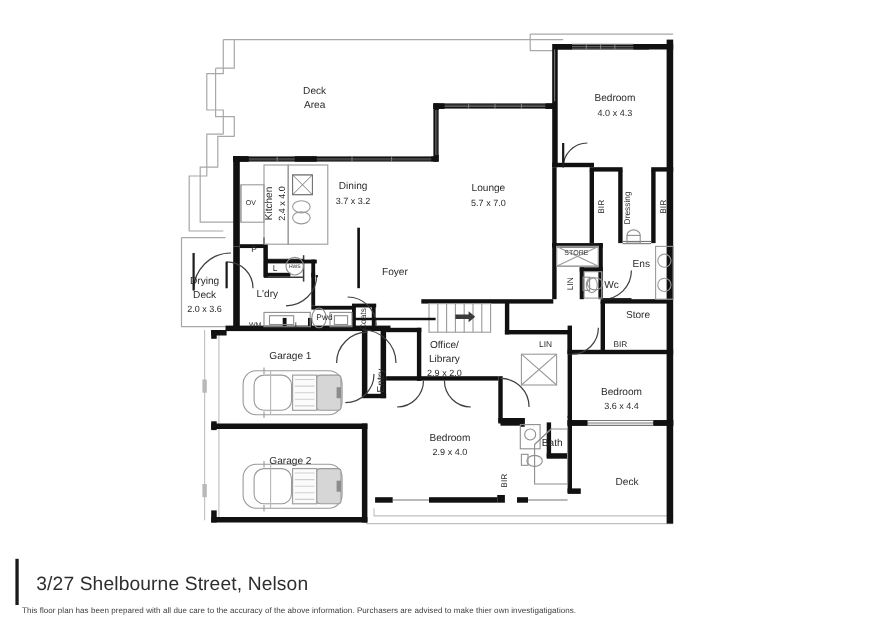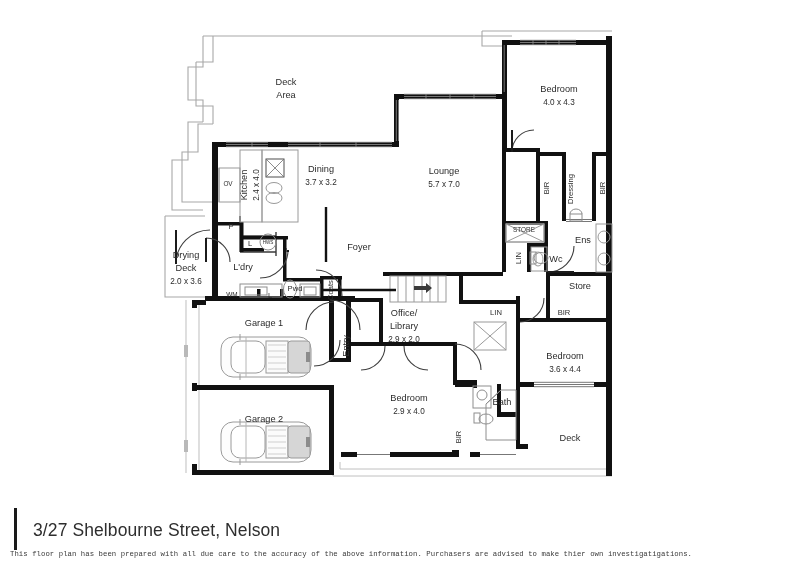"This floor plan has been" .disclaimer { font-family: Liberation Mono, monospace -> Liberation Sans, sans-serif; left: 10px -> 20px }
